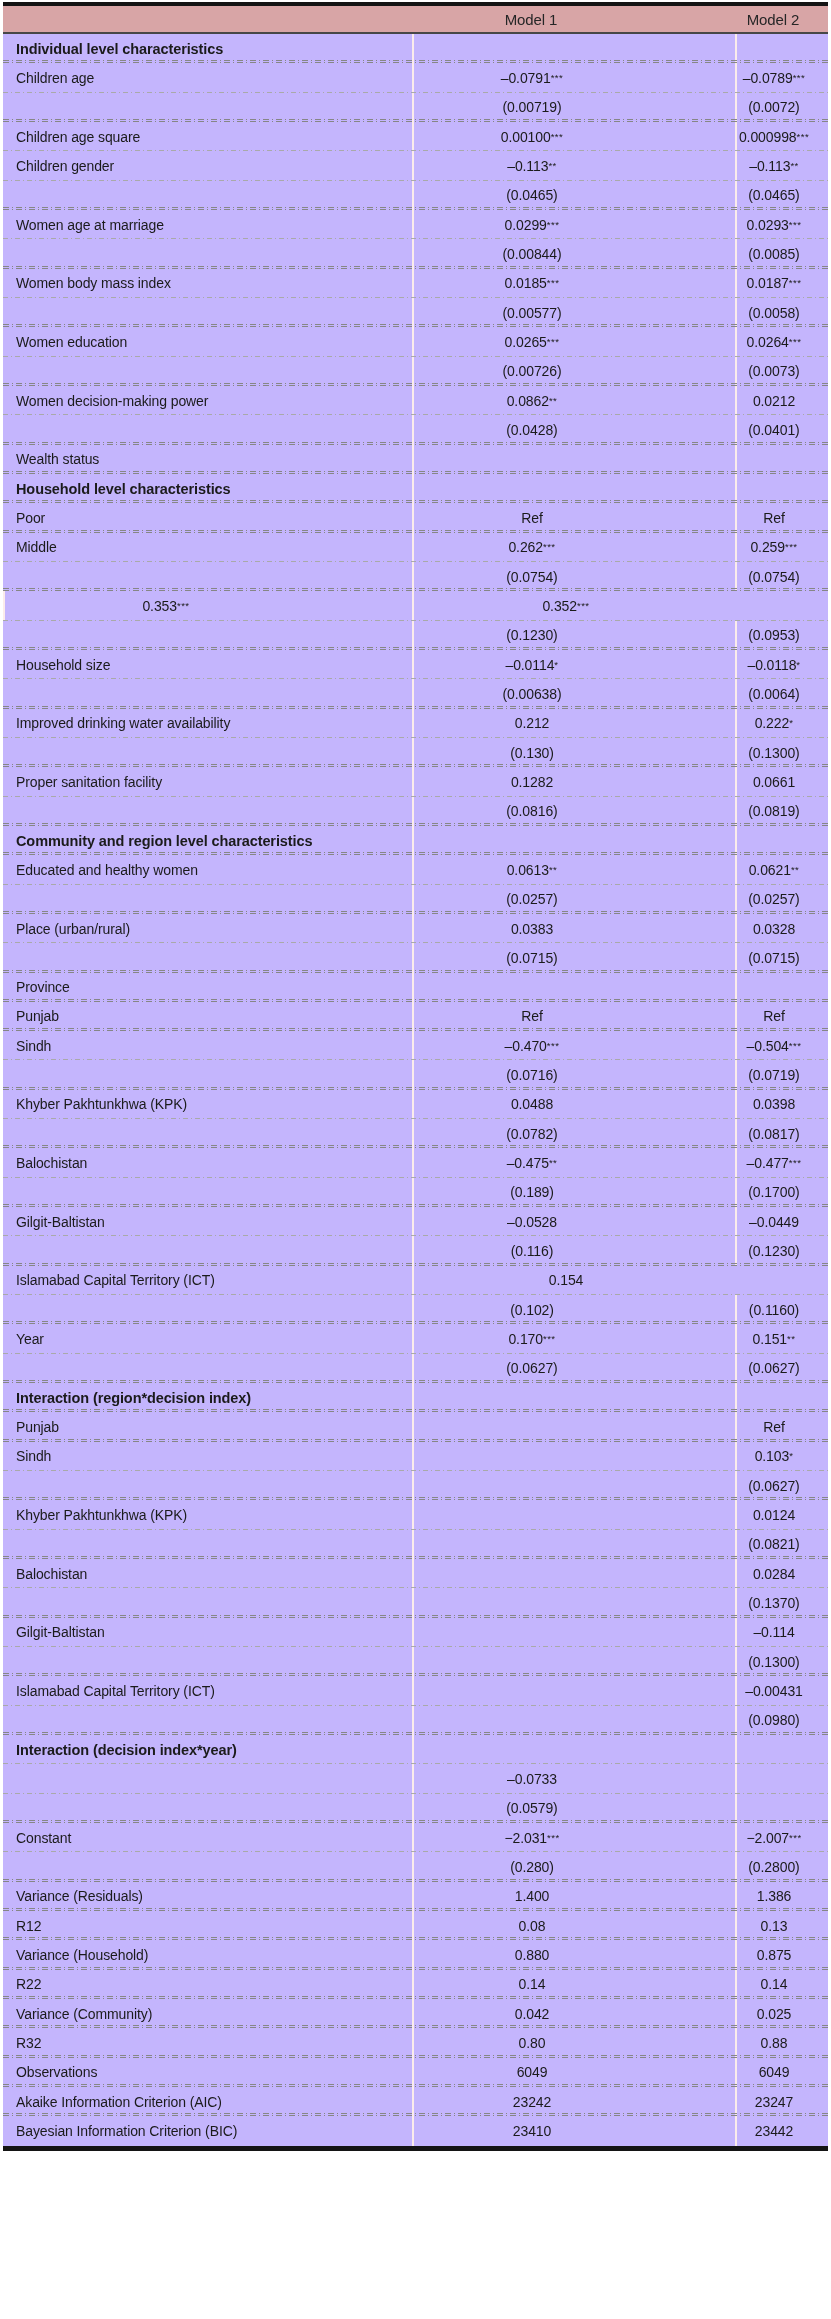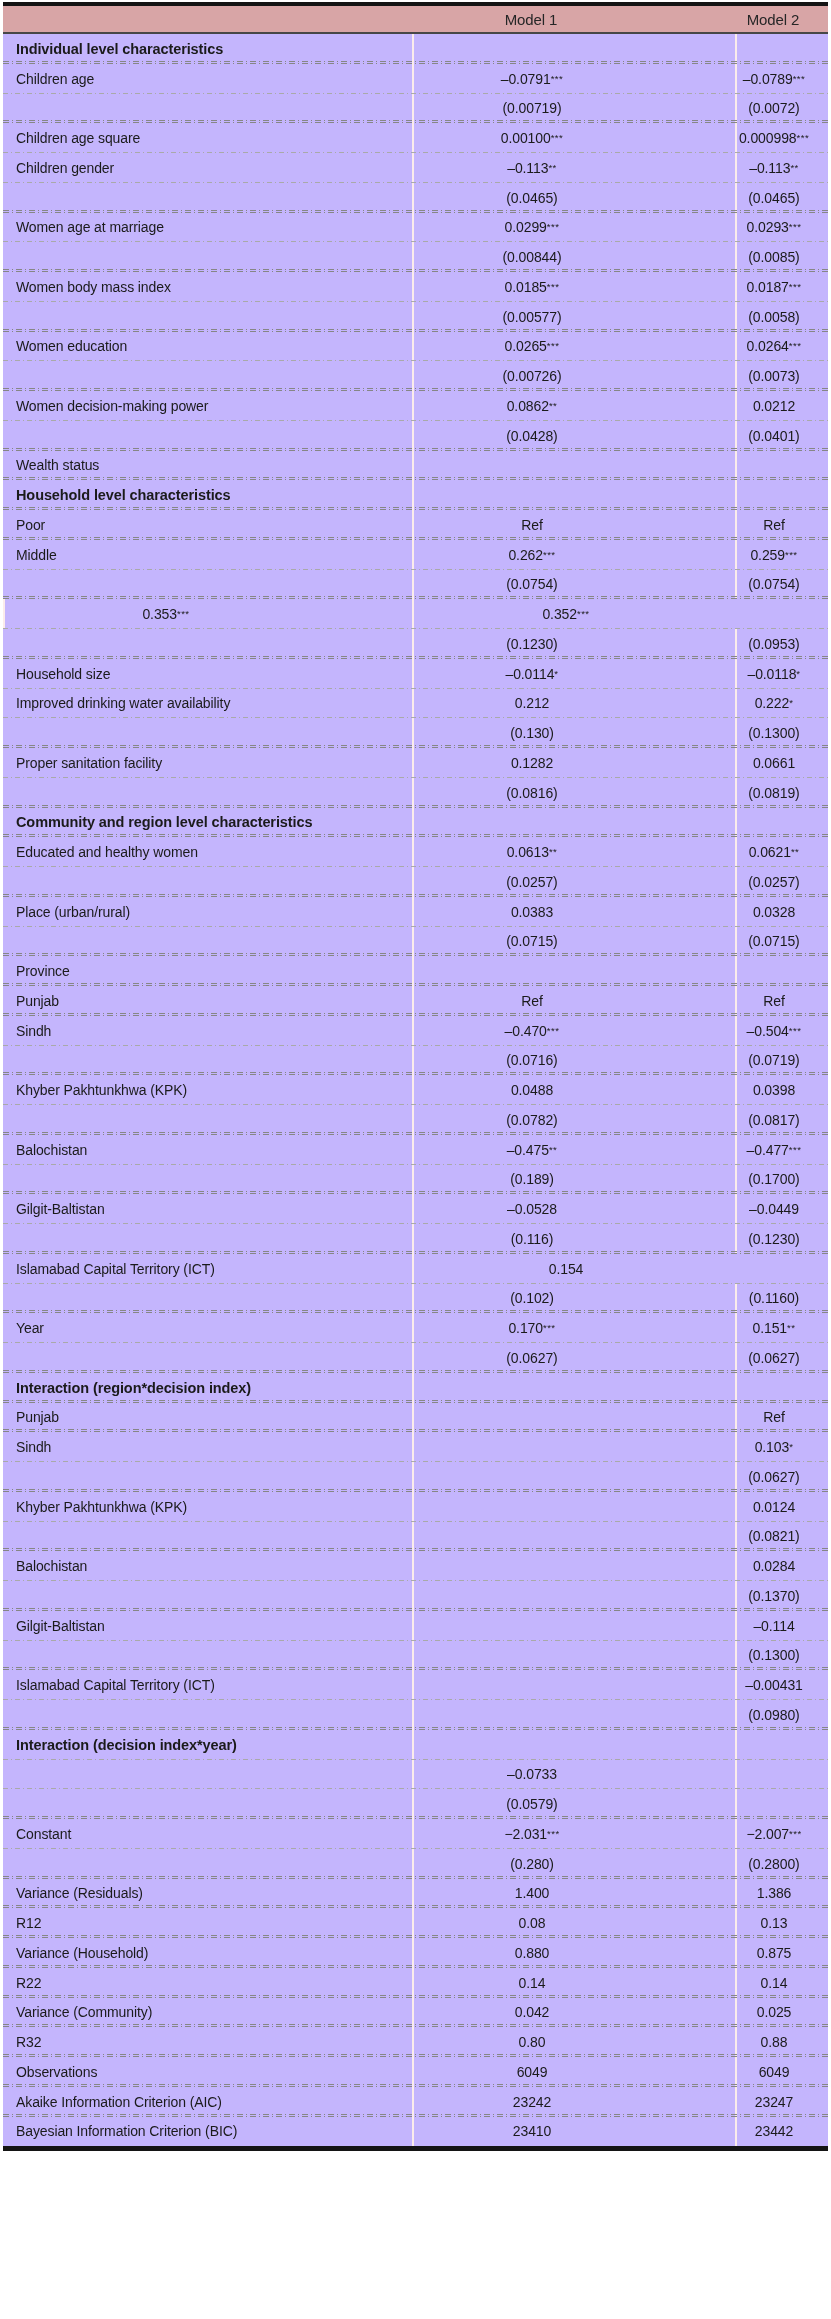"(0.00638)" div.trow { html: none -> <div> <div></div> <div>(0.00638)</div> <div>(0.0064)</div> </div> }
